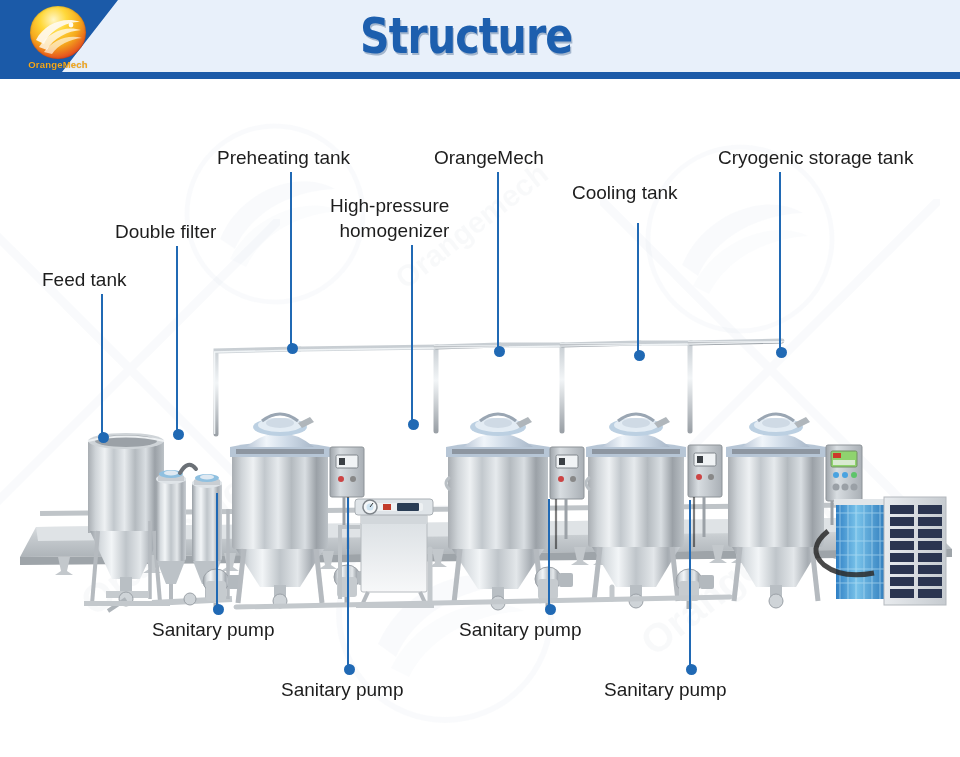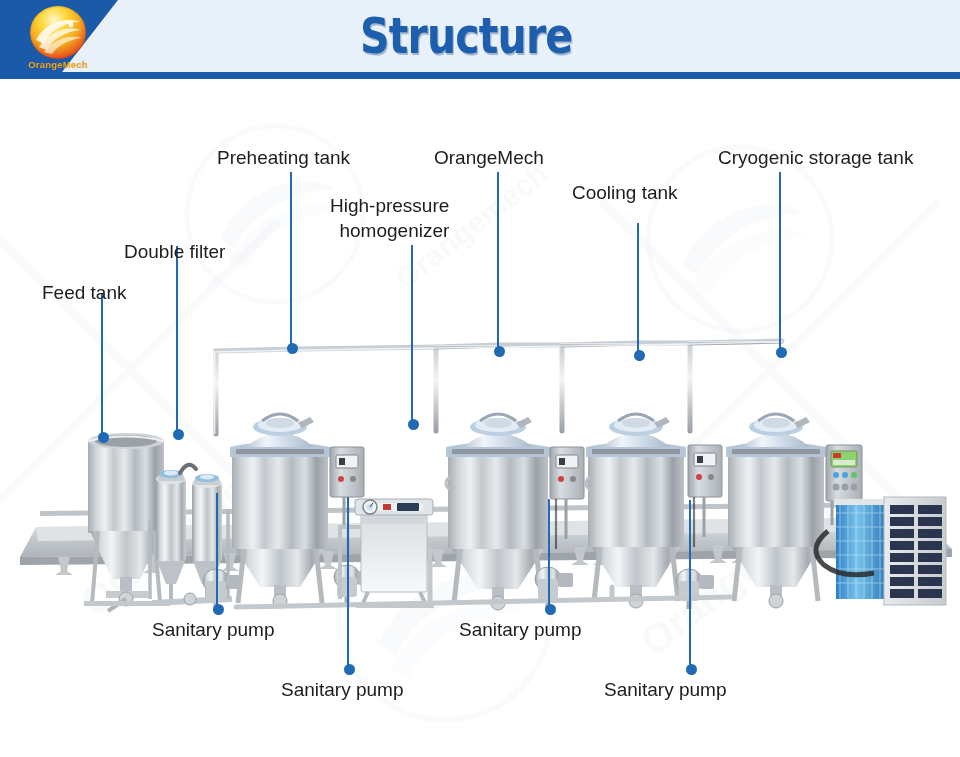"Double filter" div.lbl { left: 124px -> 115px; margin-top: 20px -> none }
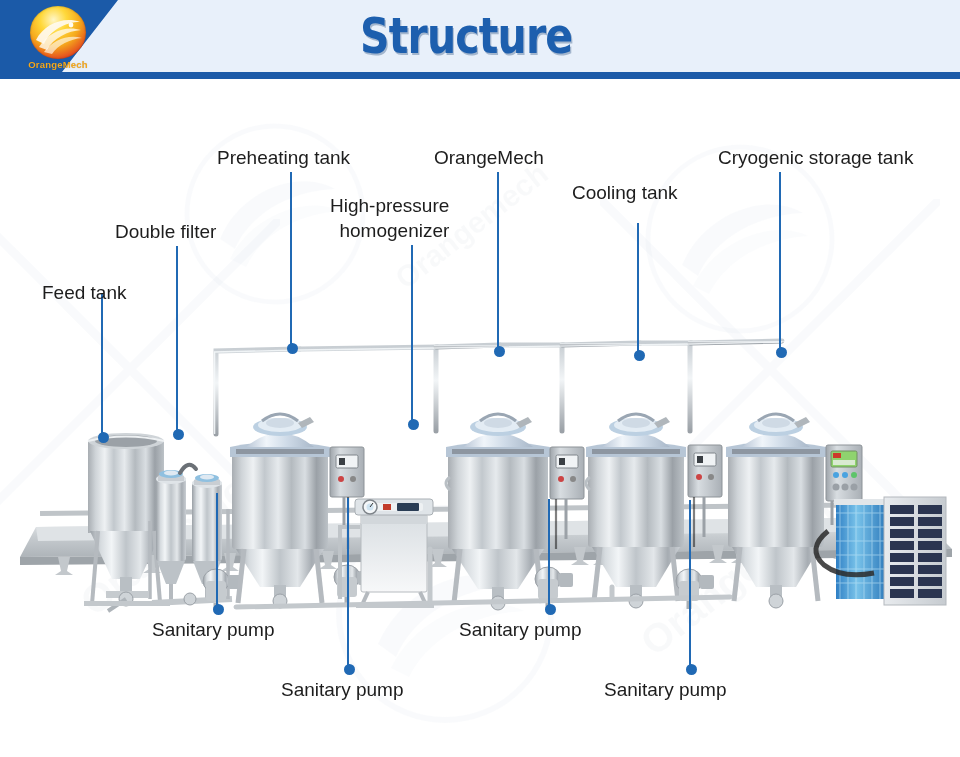"Feed tank" div.lbl { margin-top: 13px -> none }
